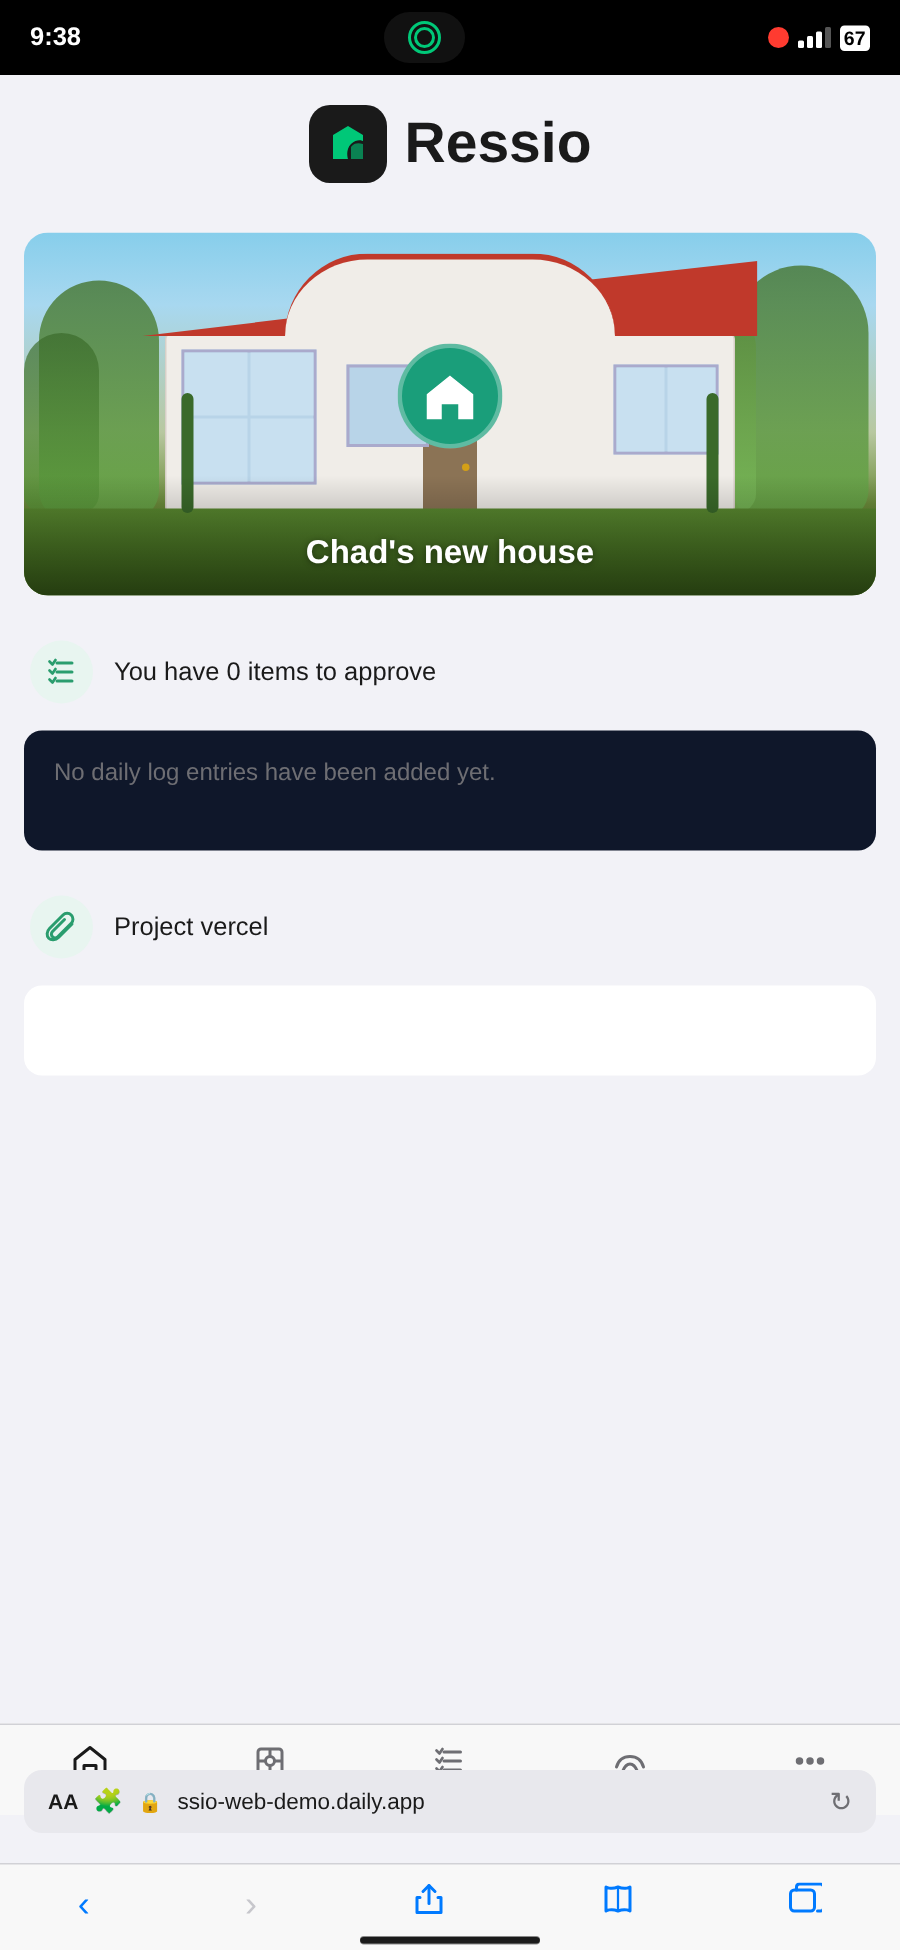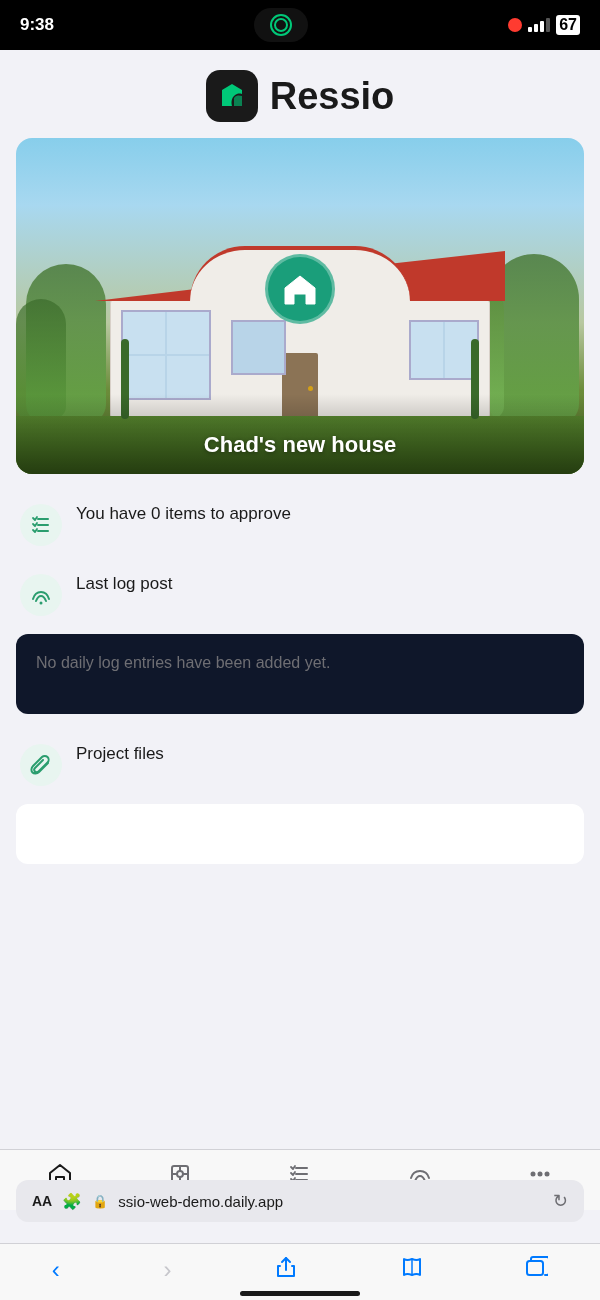"67" .battery-icon { font-size: 16px -> 13px }
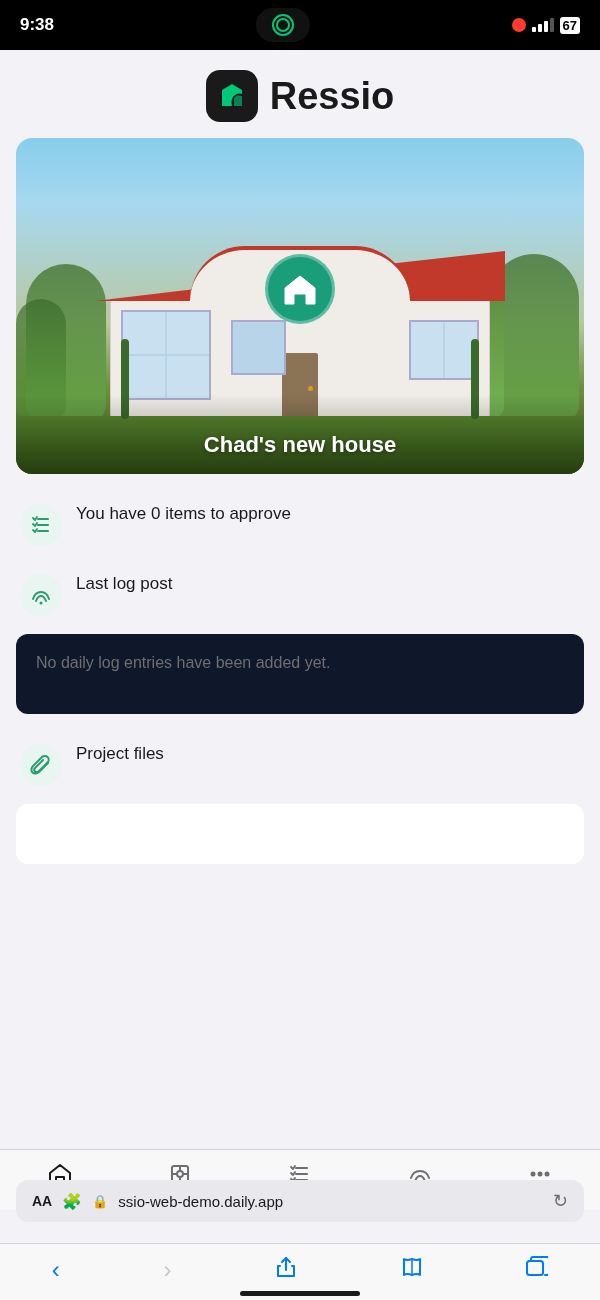"Chad's new house" .hero-container { height: 336px -> 242px; margin: 0 16px 16px -> 17px 16px 16px }
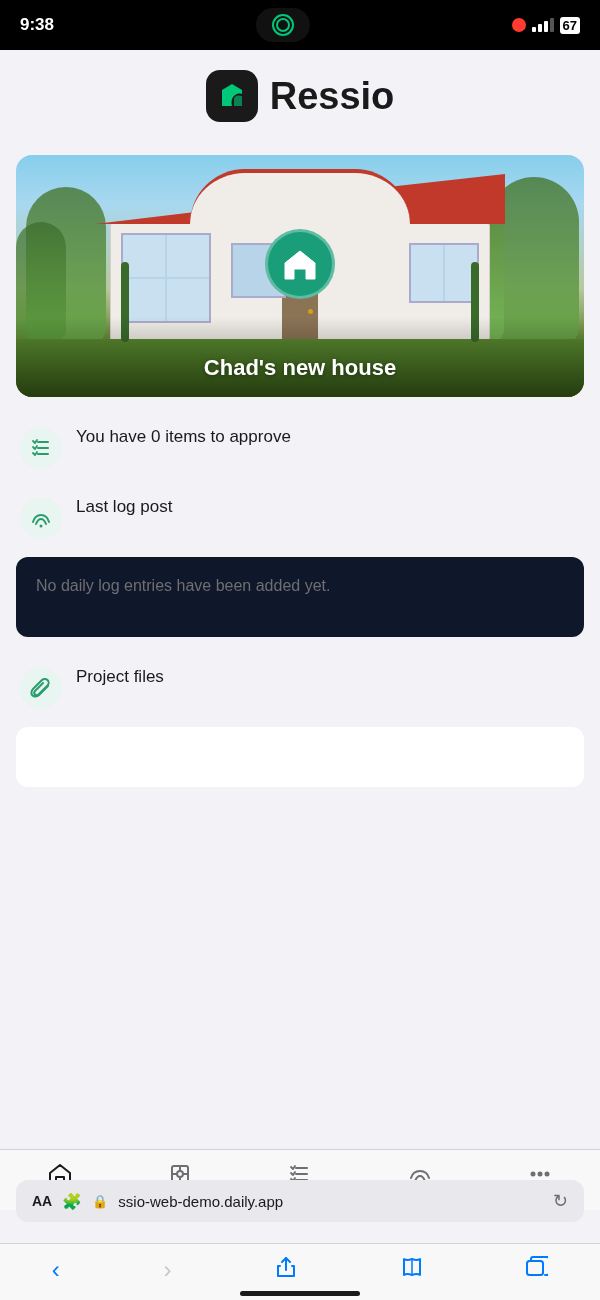"You have 0 items to" .info-row { align-items: none -> center }
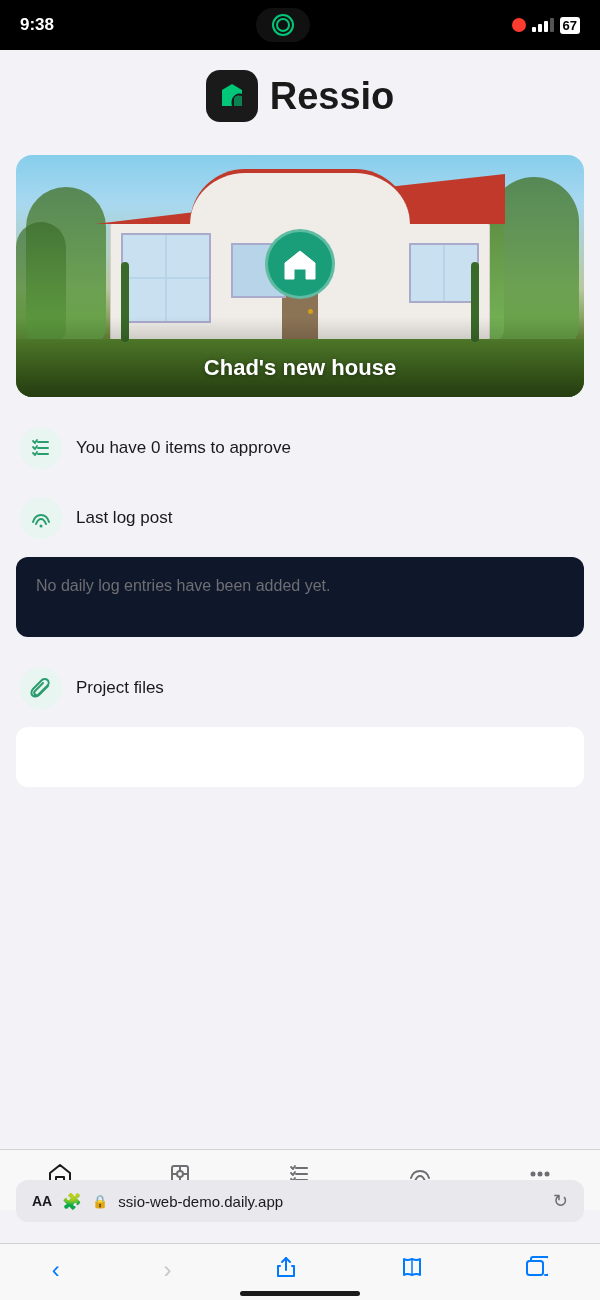"Last log post" div.info-row { html: <div> <div> <svg> <path></path> <path></path> <circle></circle> </svg> </div> <span>Last log post</span> </div> -> none }
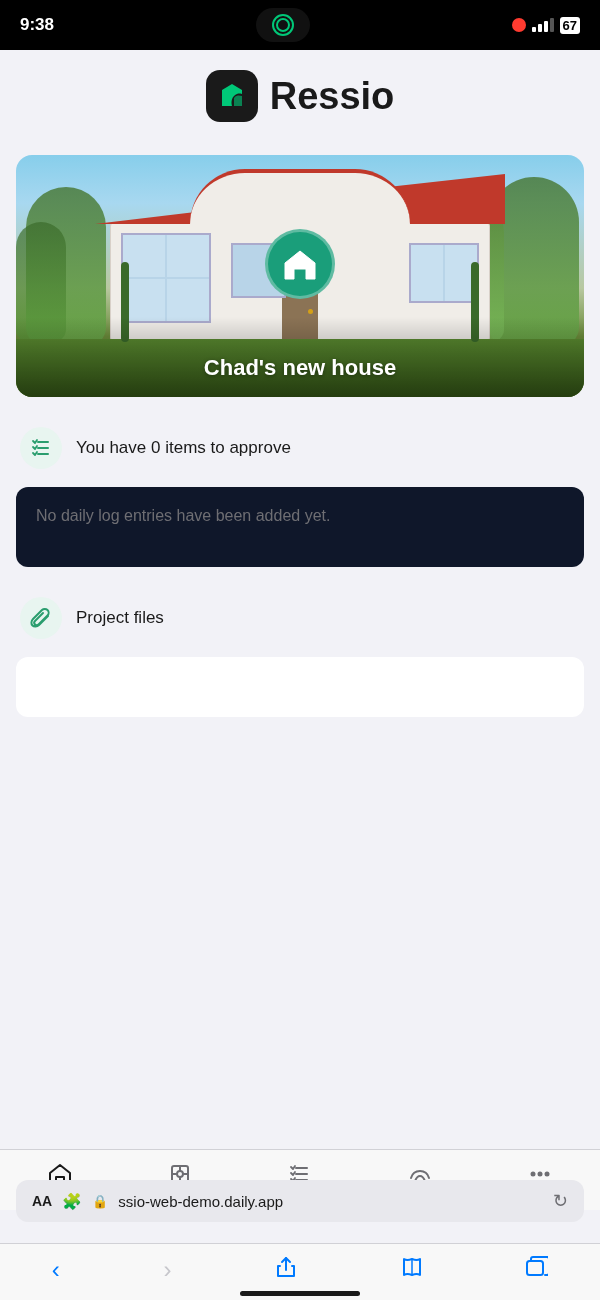"Project files" span.info-text { text: files -> vercel }
